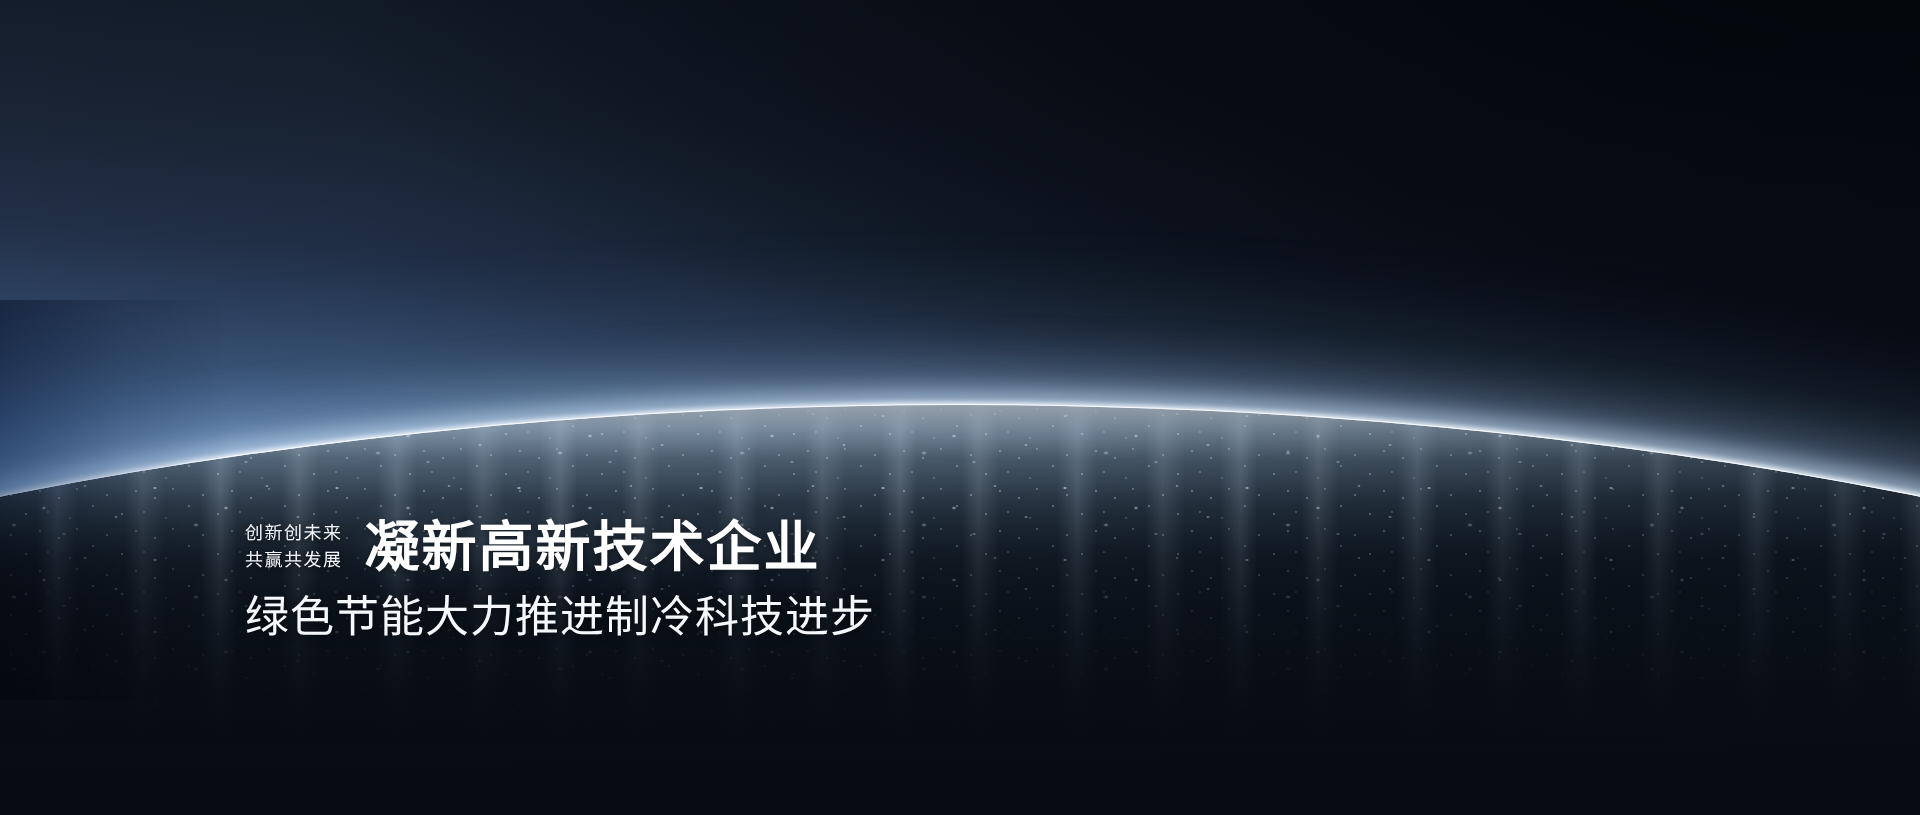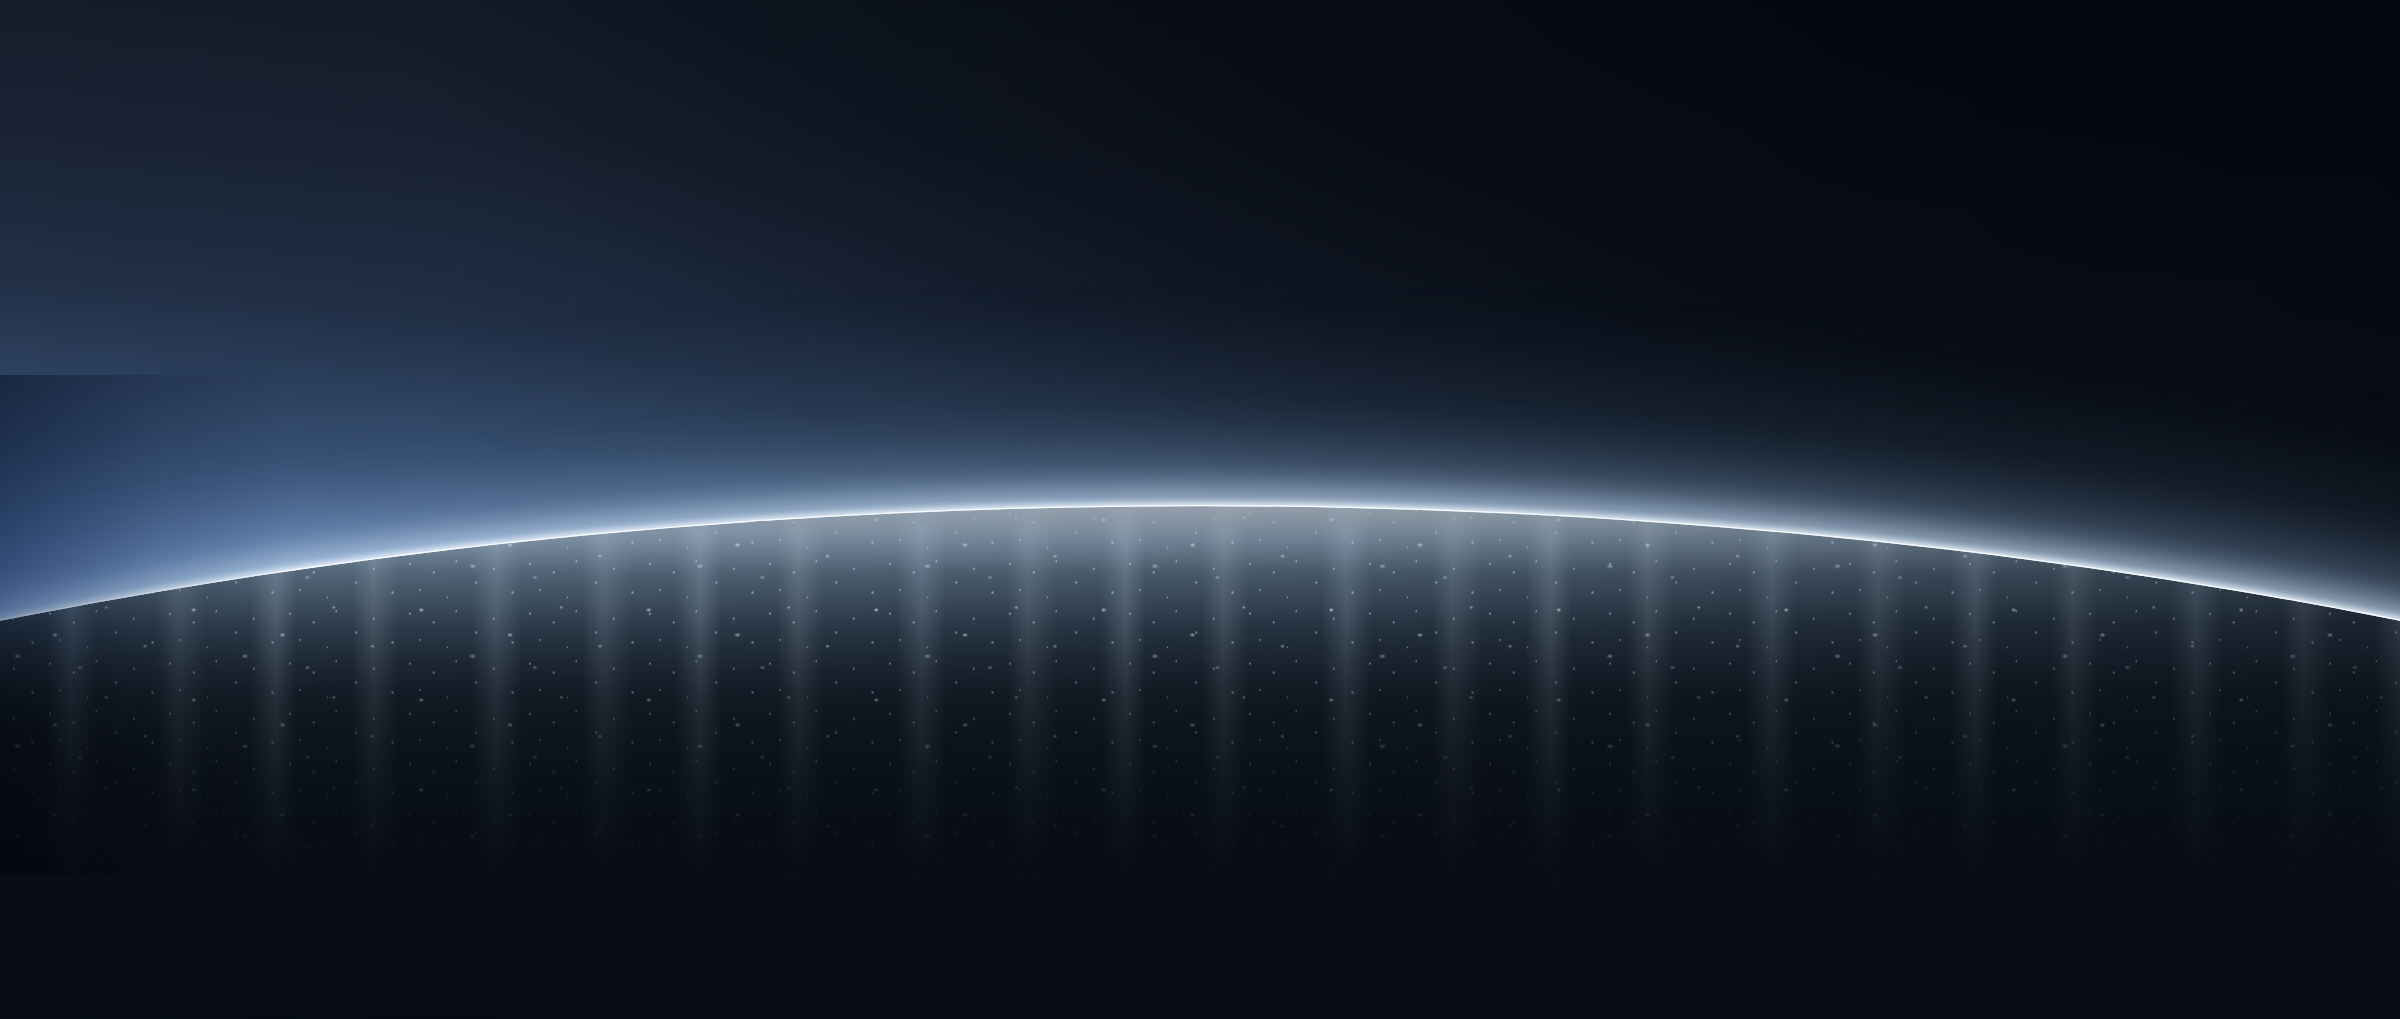"创新创未来" div.copy { html: none -> <div> <div> <div> <span>创新创未来</span> <span>共赢共发展</span> </div> <div>凝新高新技术企业</div> </div> <div>绿色节能大力推进制冷科技进步</div> </div> }
